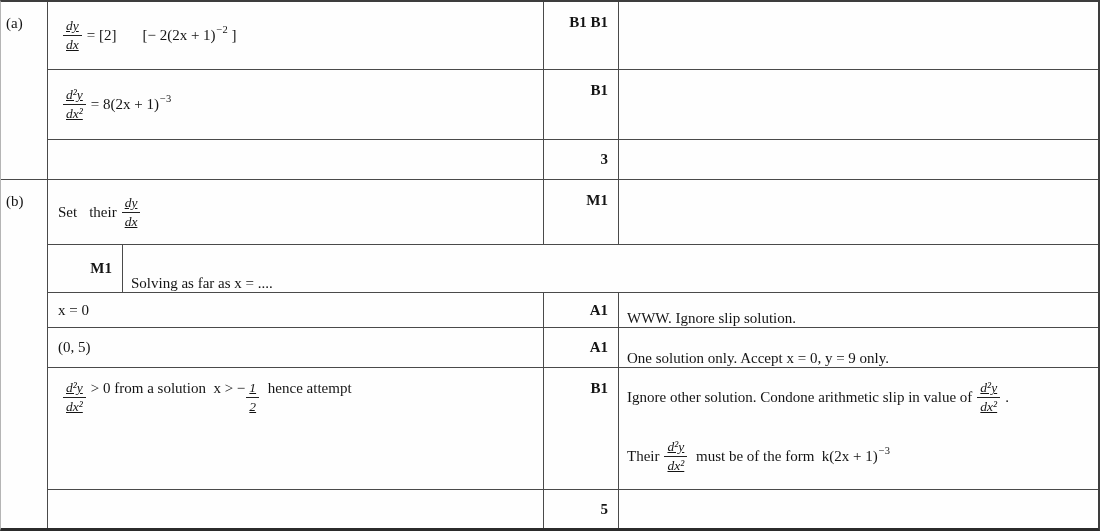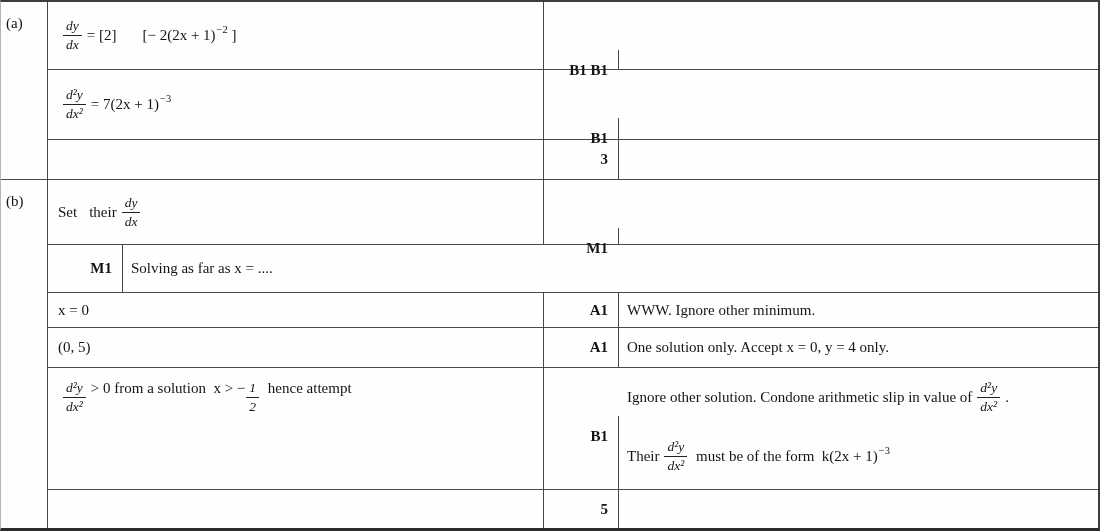"dy" .frac { text-decoration: none -> underline }
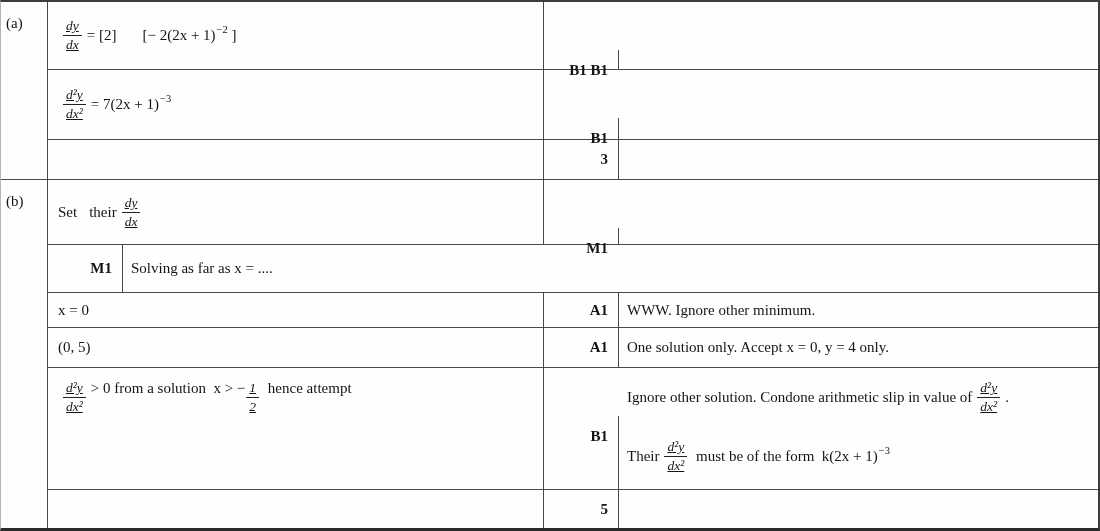"B1 B1" .va-top .mark { margin-top: 48px -> none }
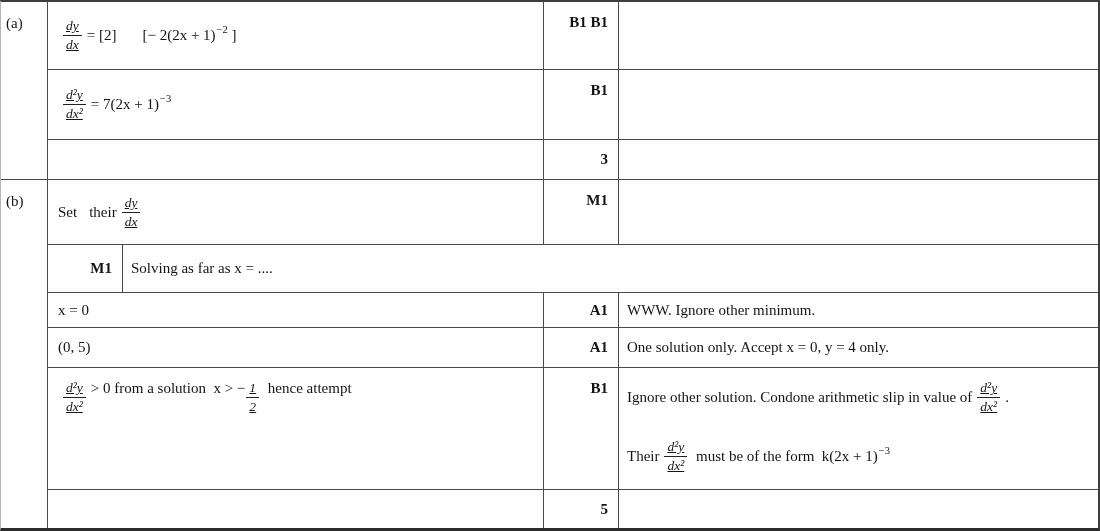"= 7(2x + 1)" span.t { text: 7 -> 8 }
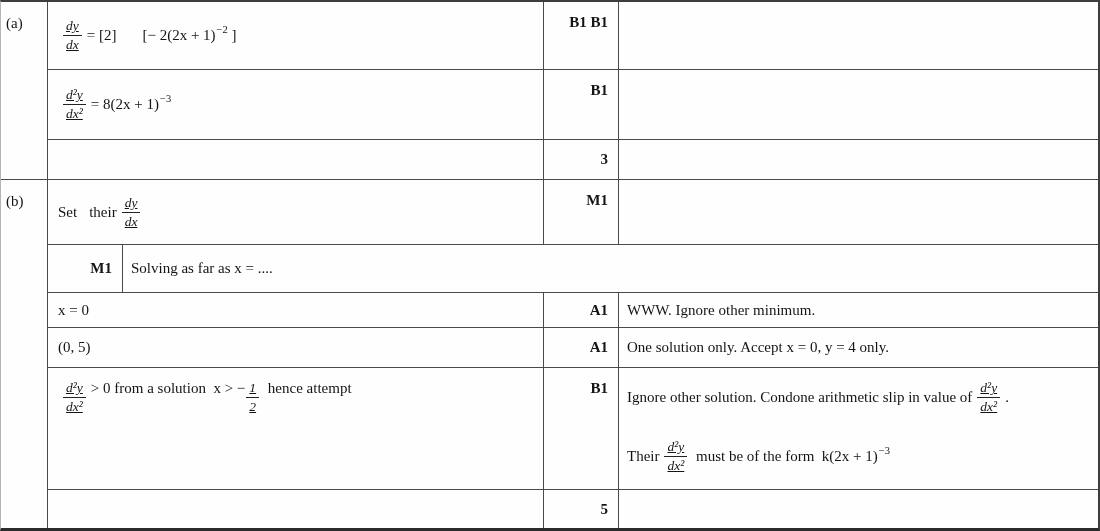"Solving as far as x" .comment { align-items: none -> flex-end }
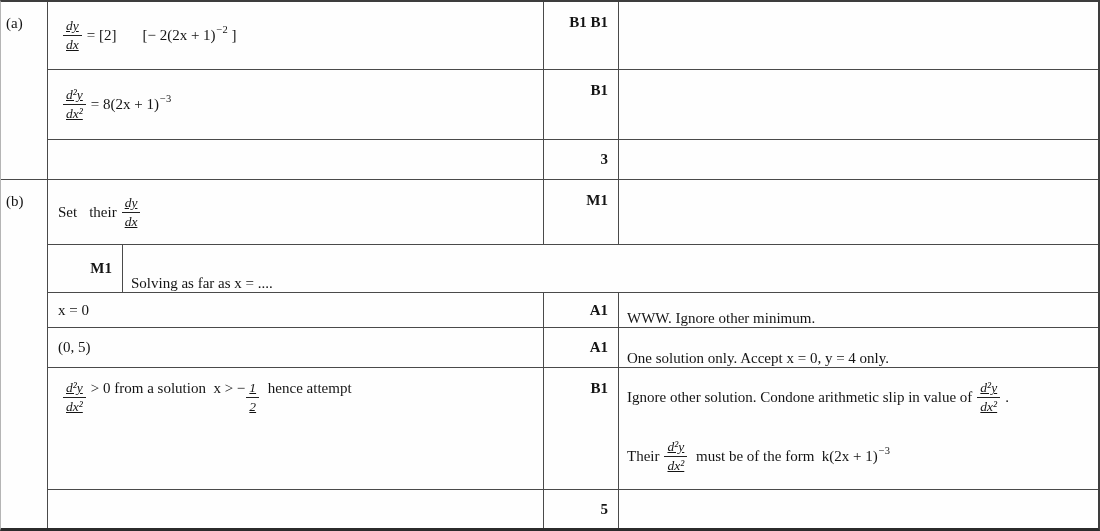"WWW. Ignore other minimum." span { text: other minimum -> slip solution }
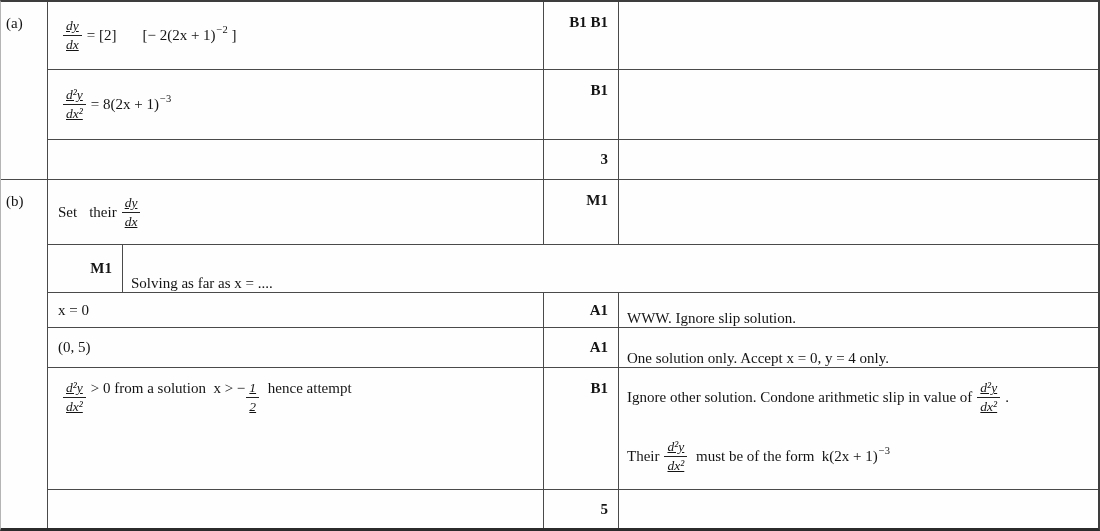"One solution only. Accept x" span { text: 4 -> 9 }
